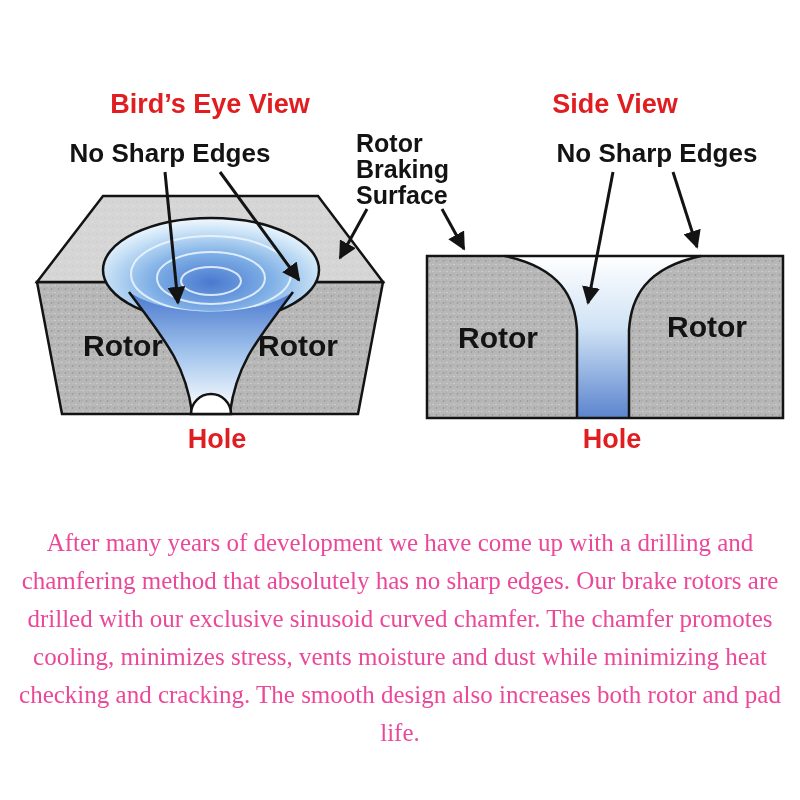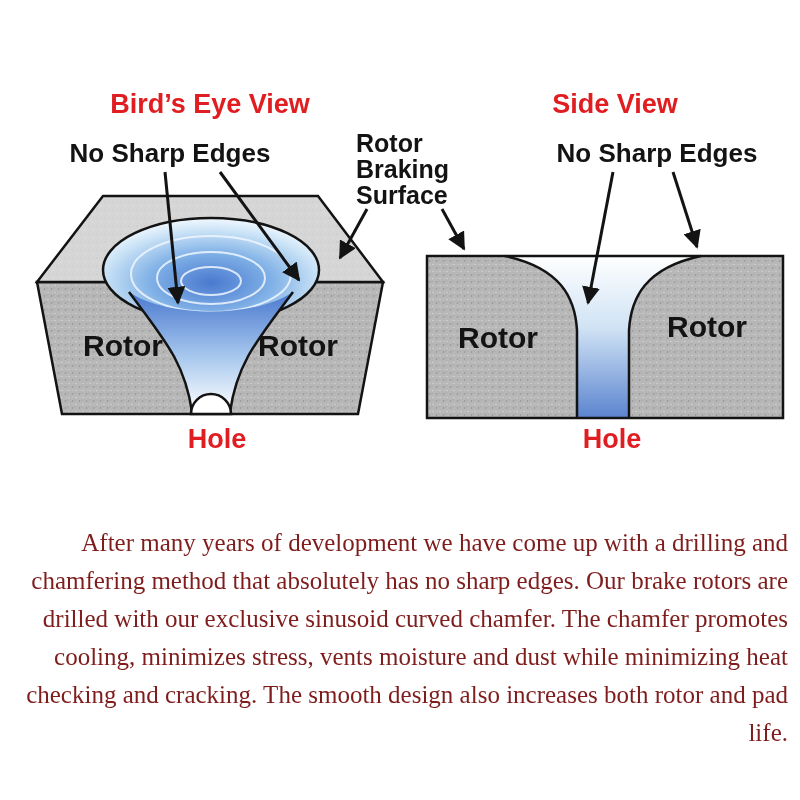"After many years of development" .paragraph { color: #7f1d1d -> #ec4899; text-align: right -> center }
